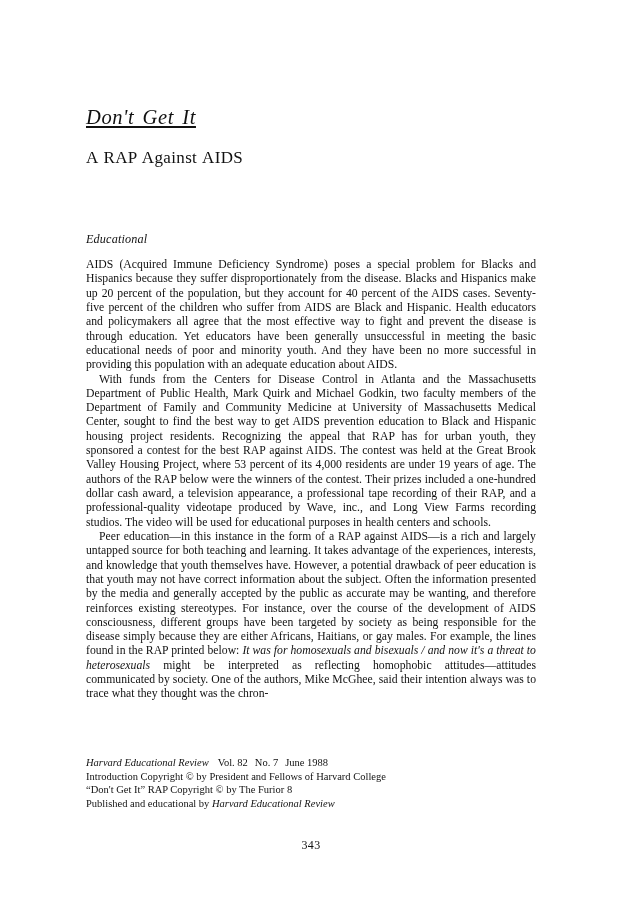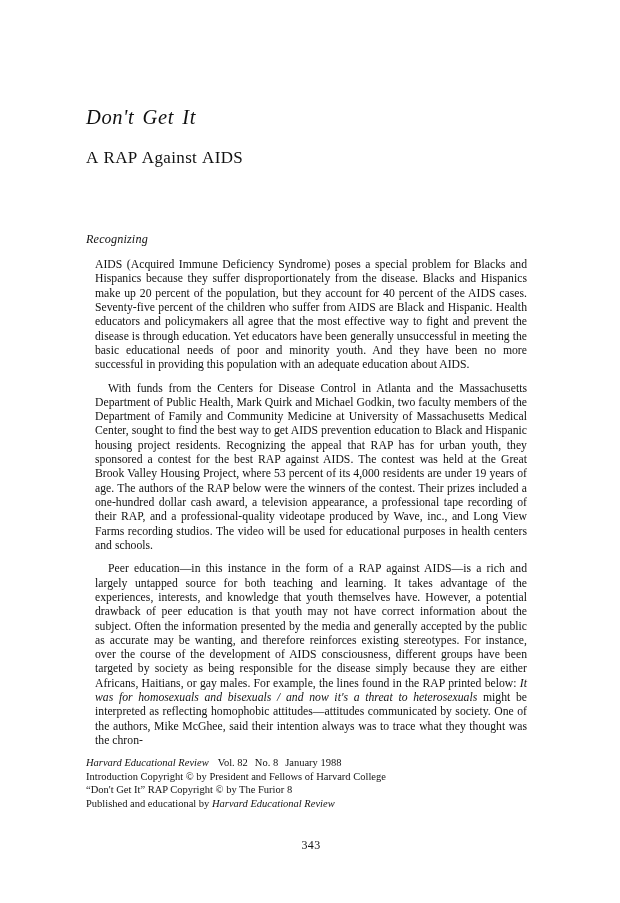"Don't Get It" .doc-title { text-decoration: none -> underline }
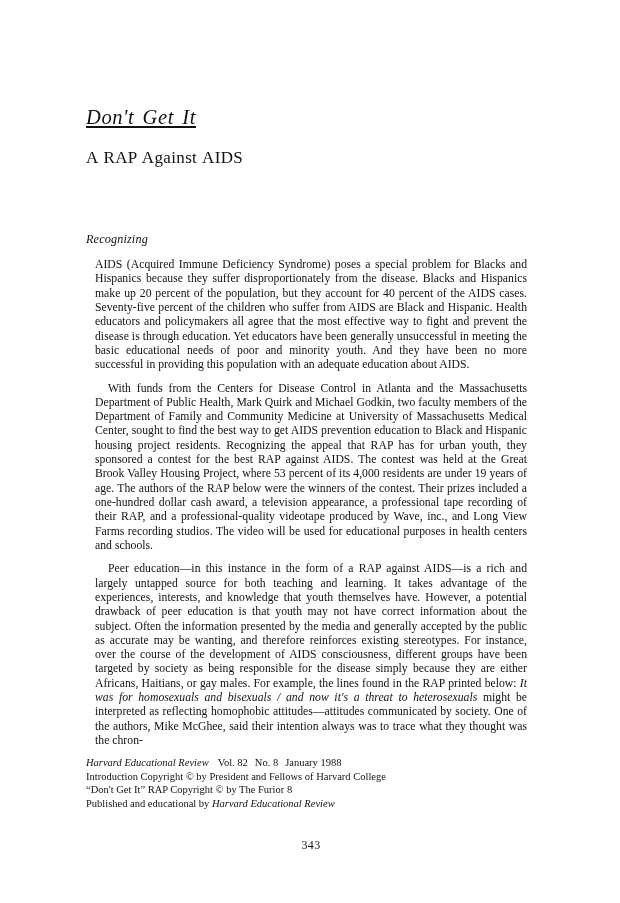"Recognizing" h3.section-head { text: Recognizing -> Educational }
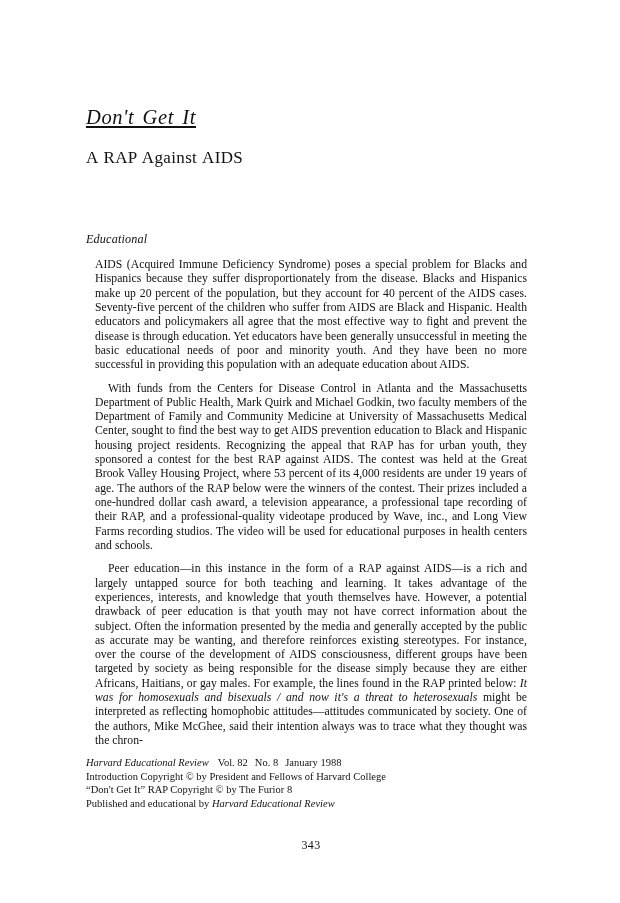"AIDS (Acquired Immune Deficiency" p.para { margin: 9px -> 0 }
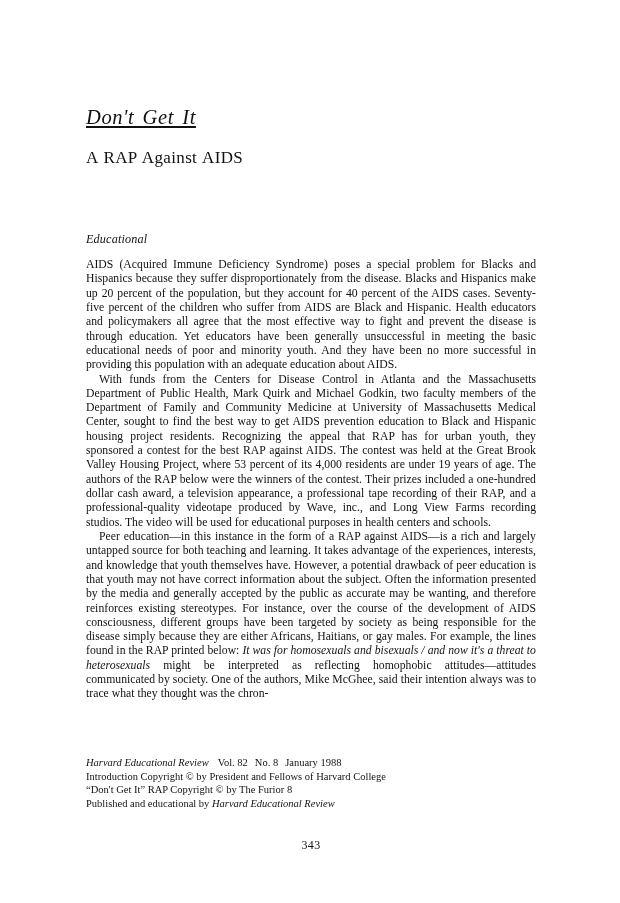"No. 8" span { text: 8 -> 7 }
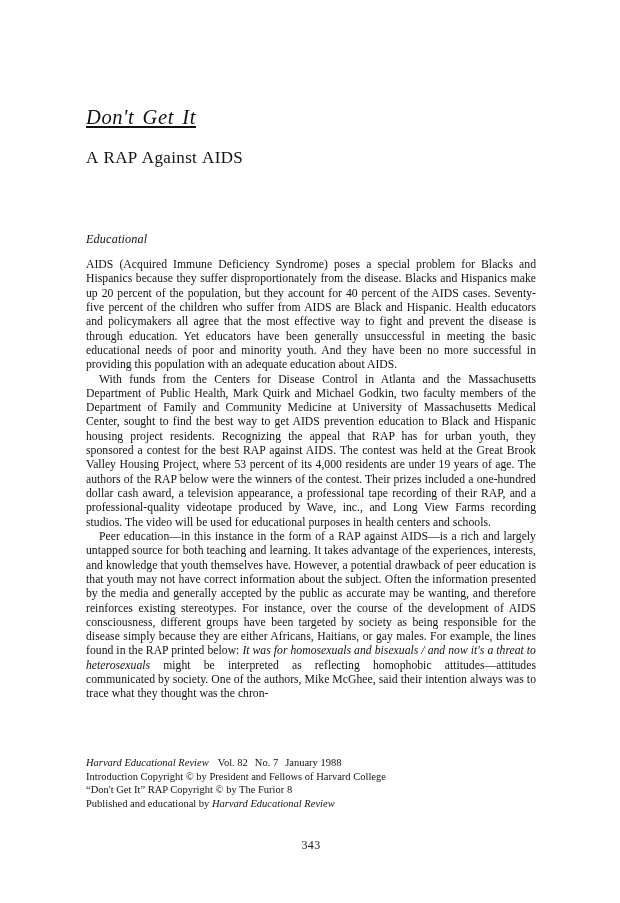"January 1988" span { text: January -> June }
